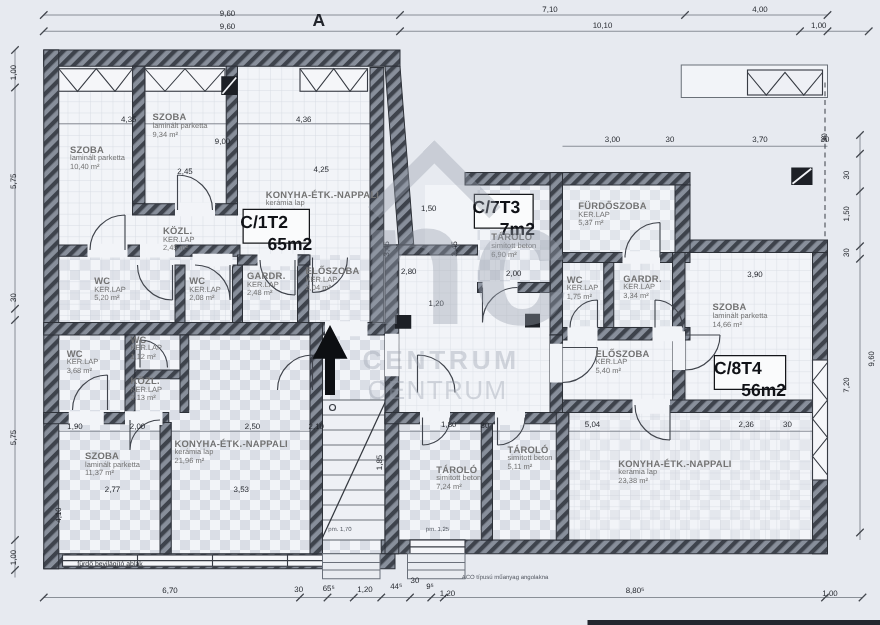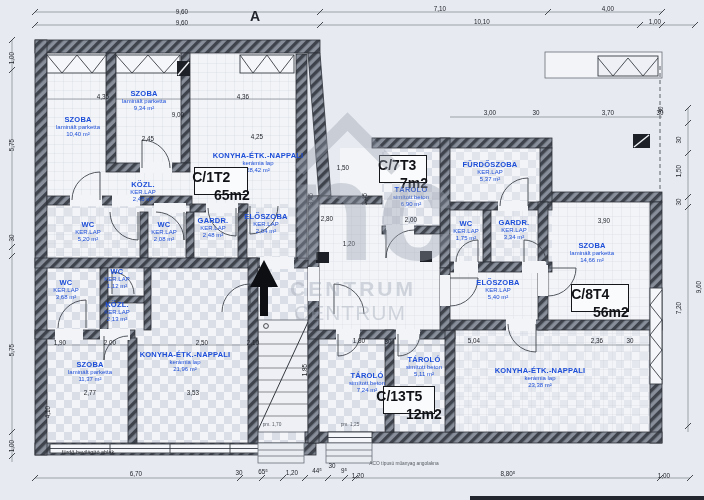"SZOBA" .lbl { color: #1d4ed8 -> #737373; text-align: center -> left }
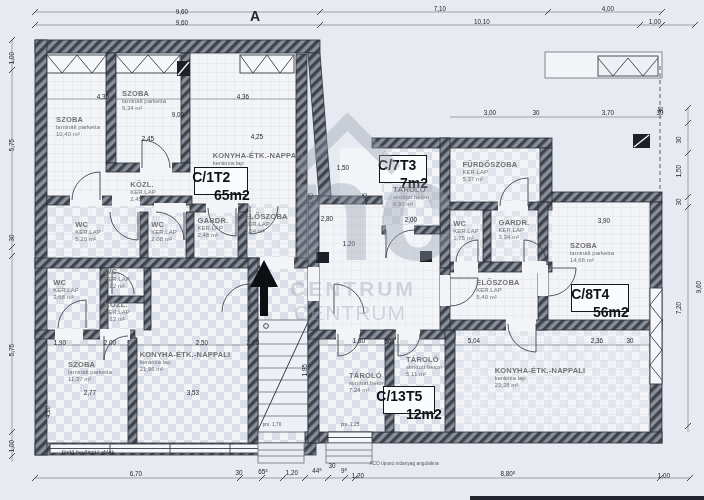"C/13" div.ubox { html: <div> <div>C/13</div> <div>T5 12m2</div> </div> -> none }
